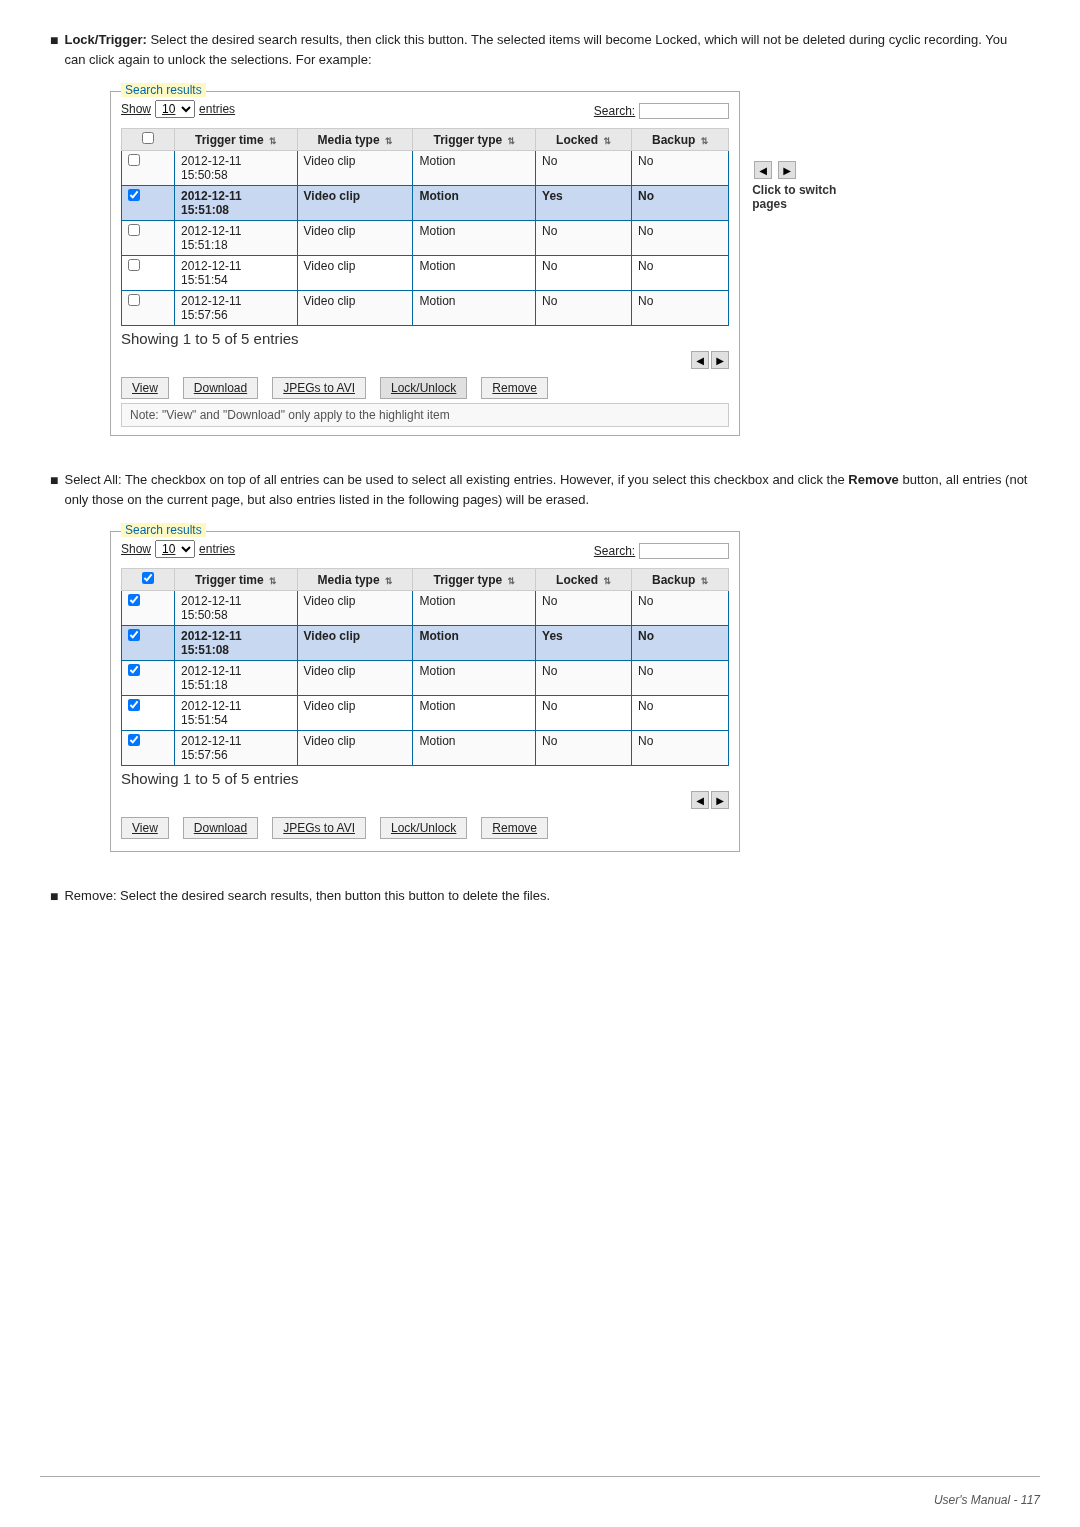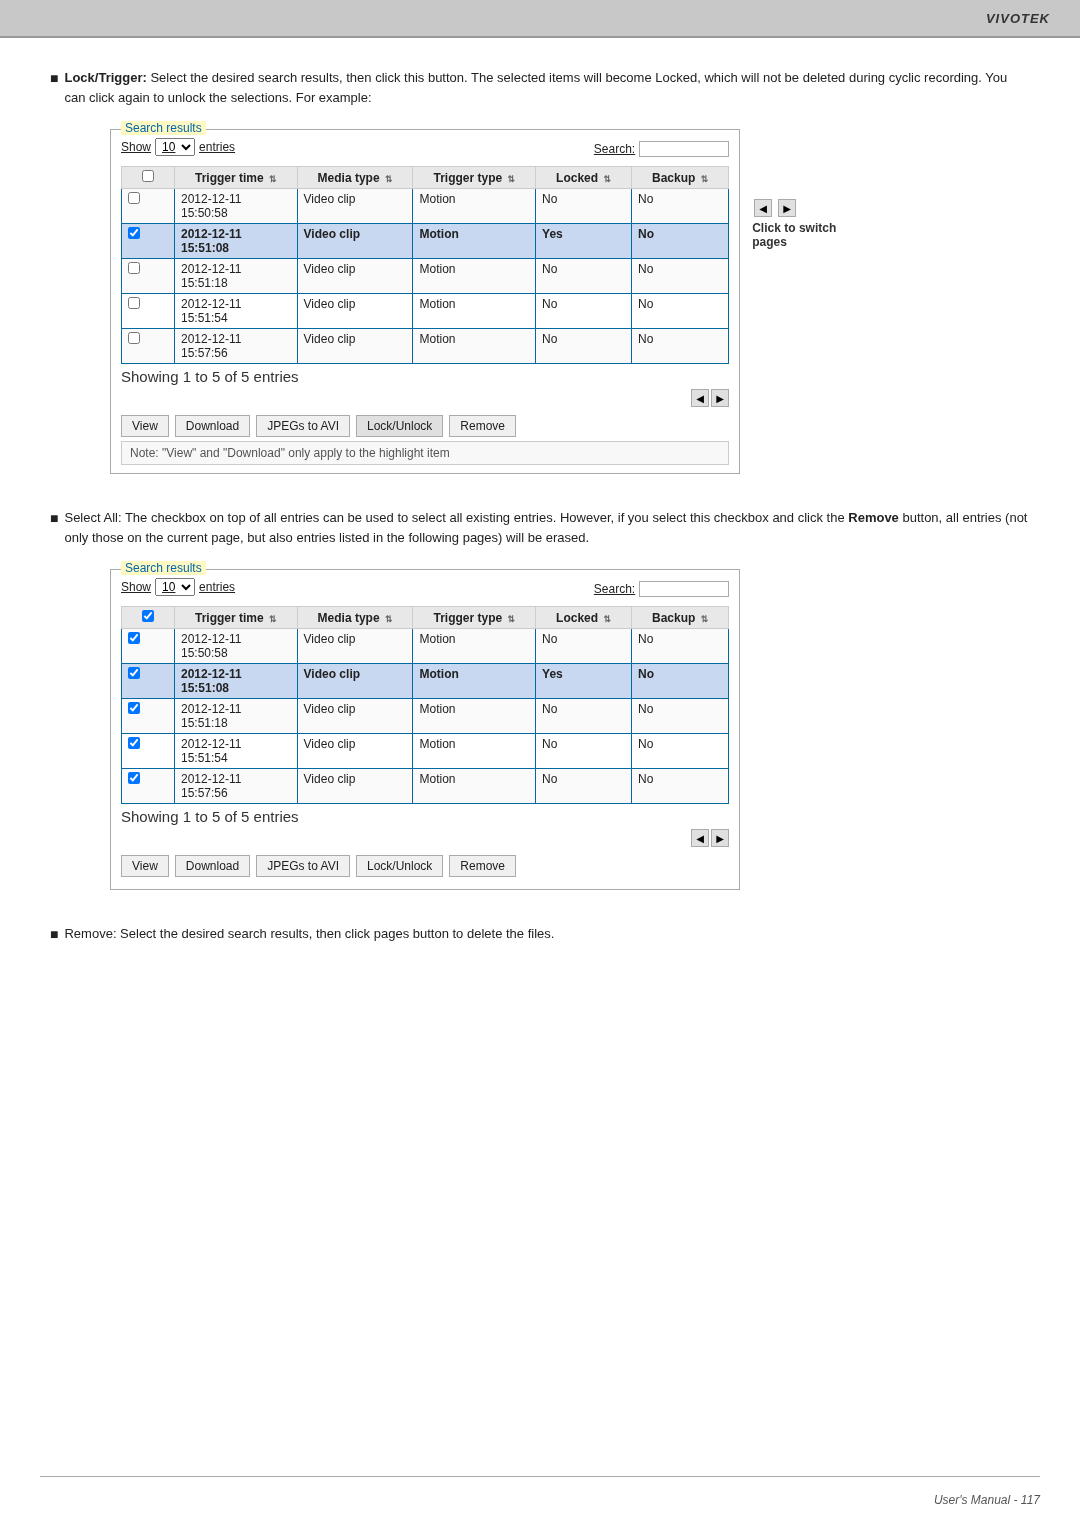"VIVOTEK" div.header-bar { html: <div> <span>VIVOTEK</span> </div> -> none }
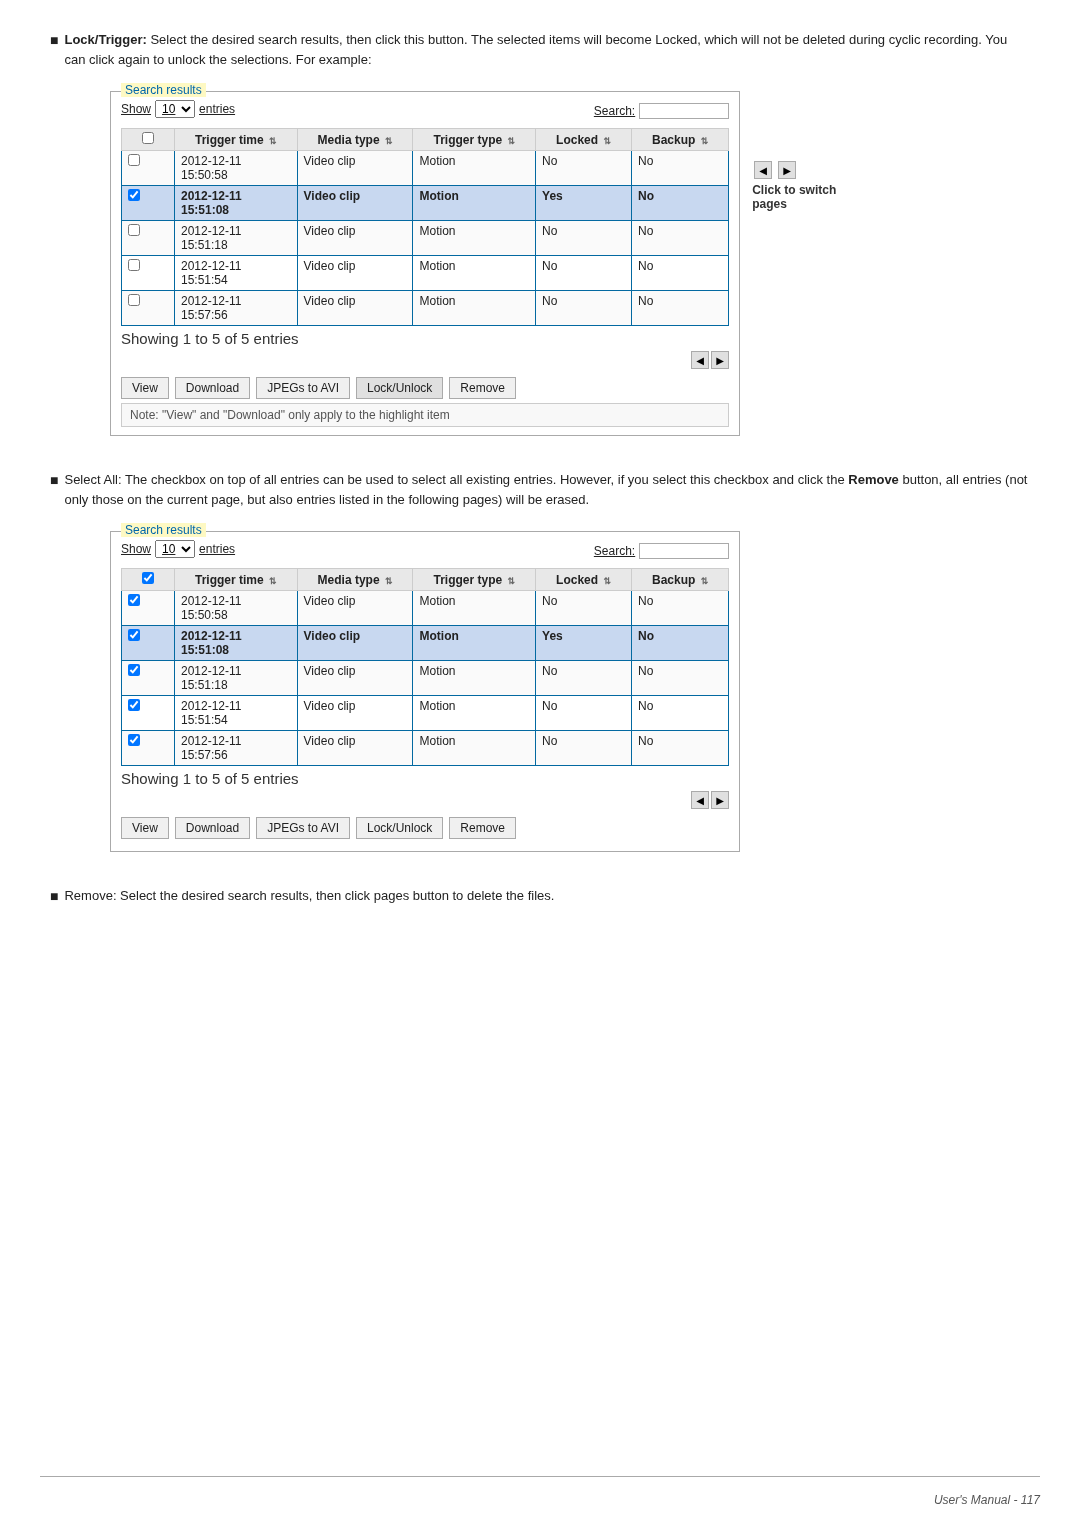"View" .action-buttons { gap: 4px -> 12px; text-decoration: none -> underline }
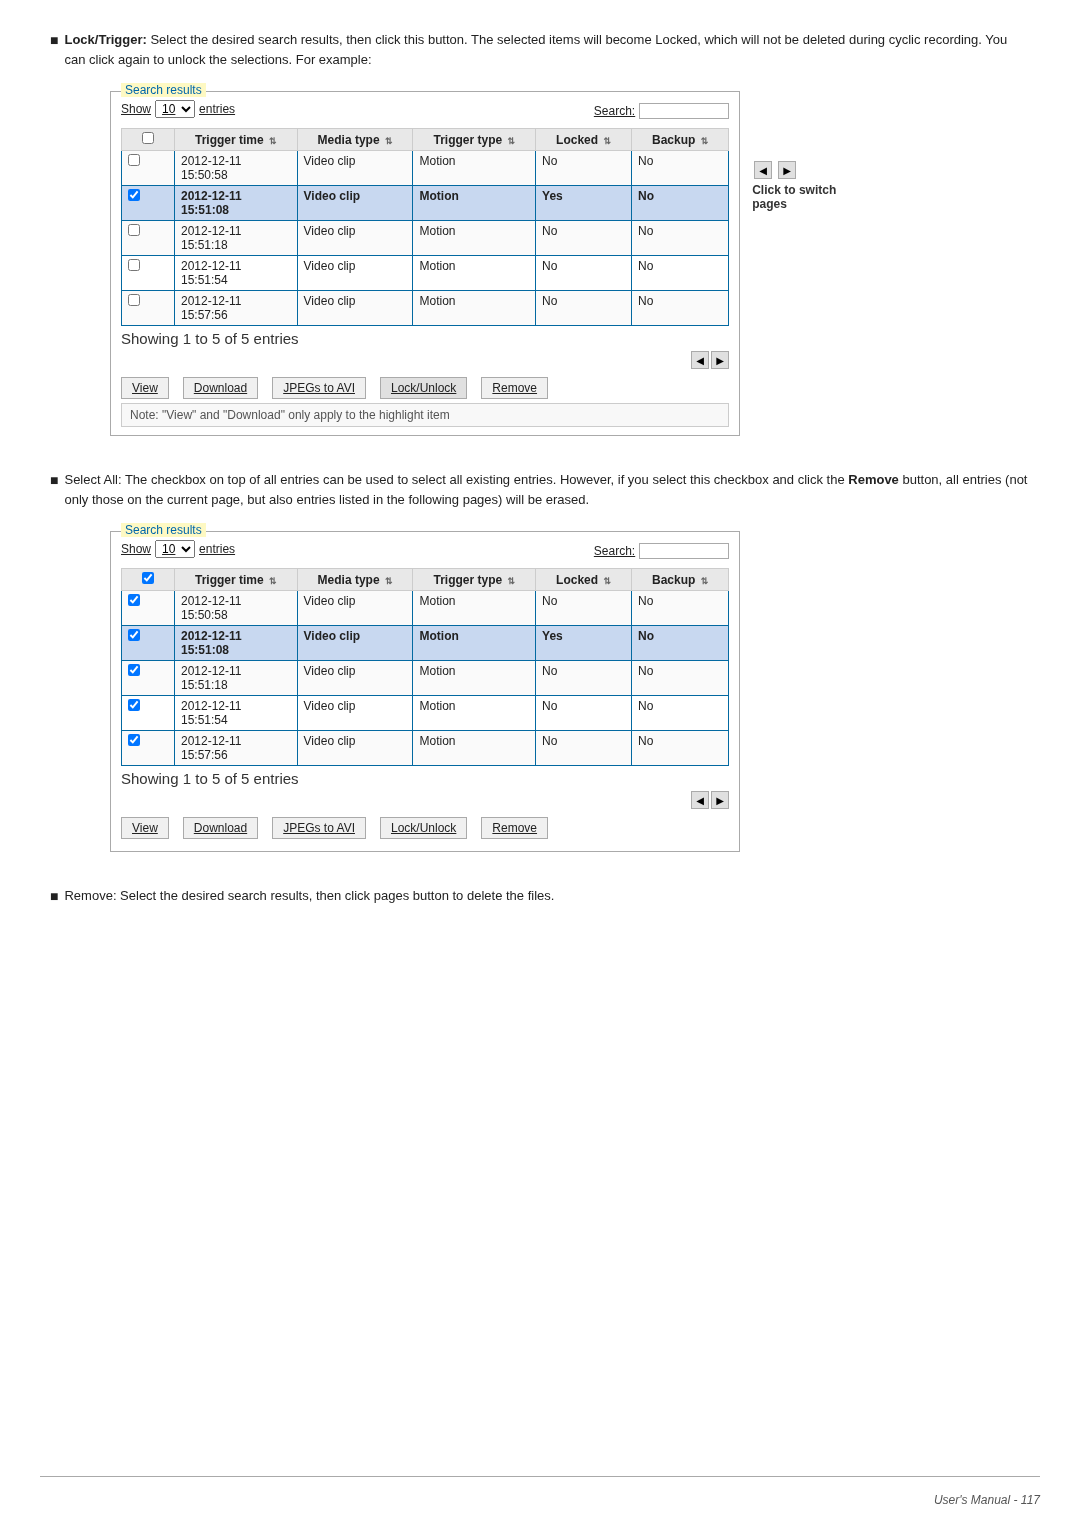"Remove: Select the desired search" span.bullet-text-content { text: click pages -> button this }
